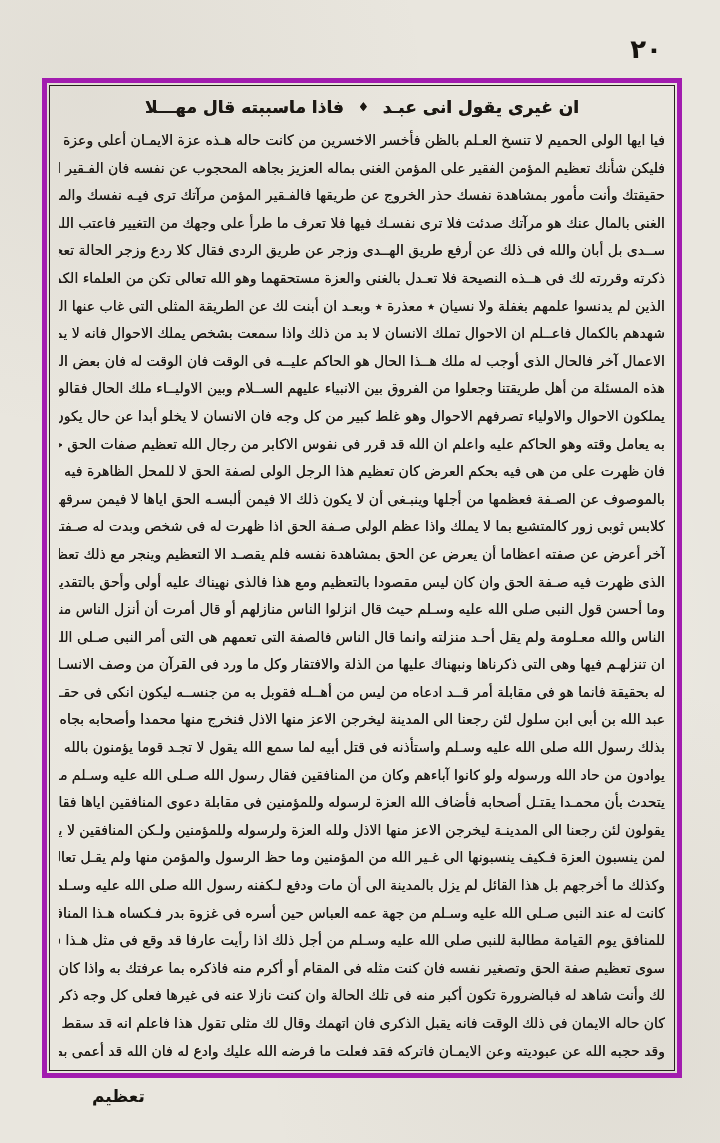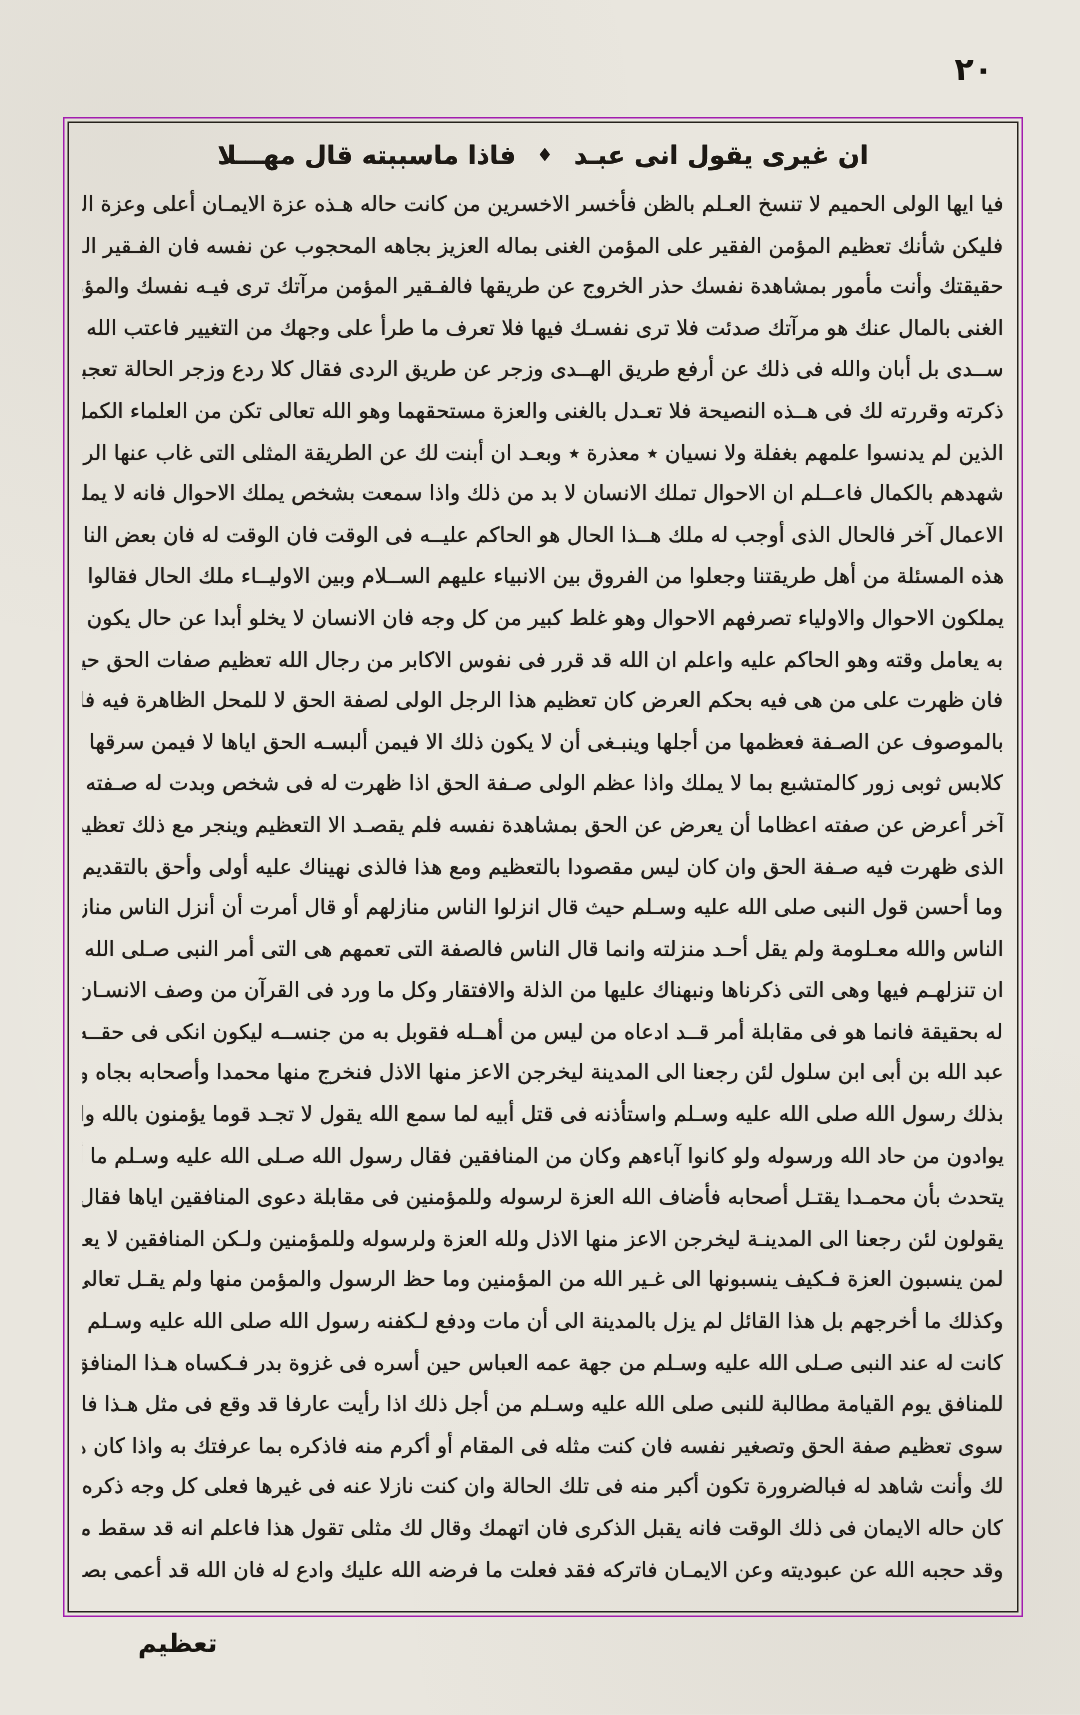"٢٠" .page-number { font-size: 21px -> 26px }
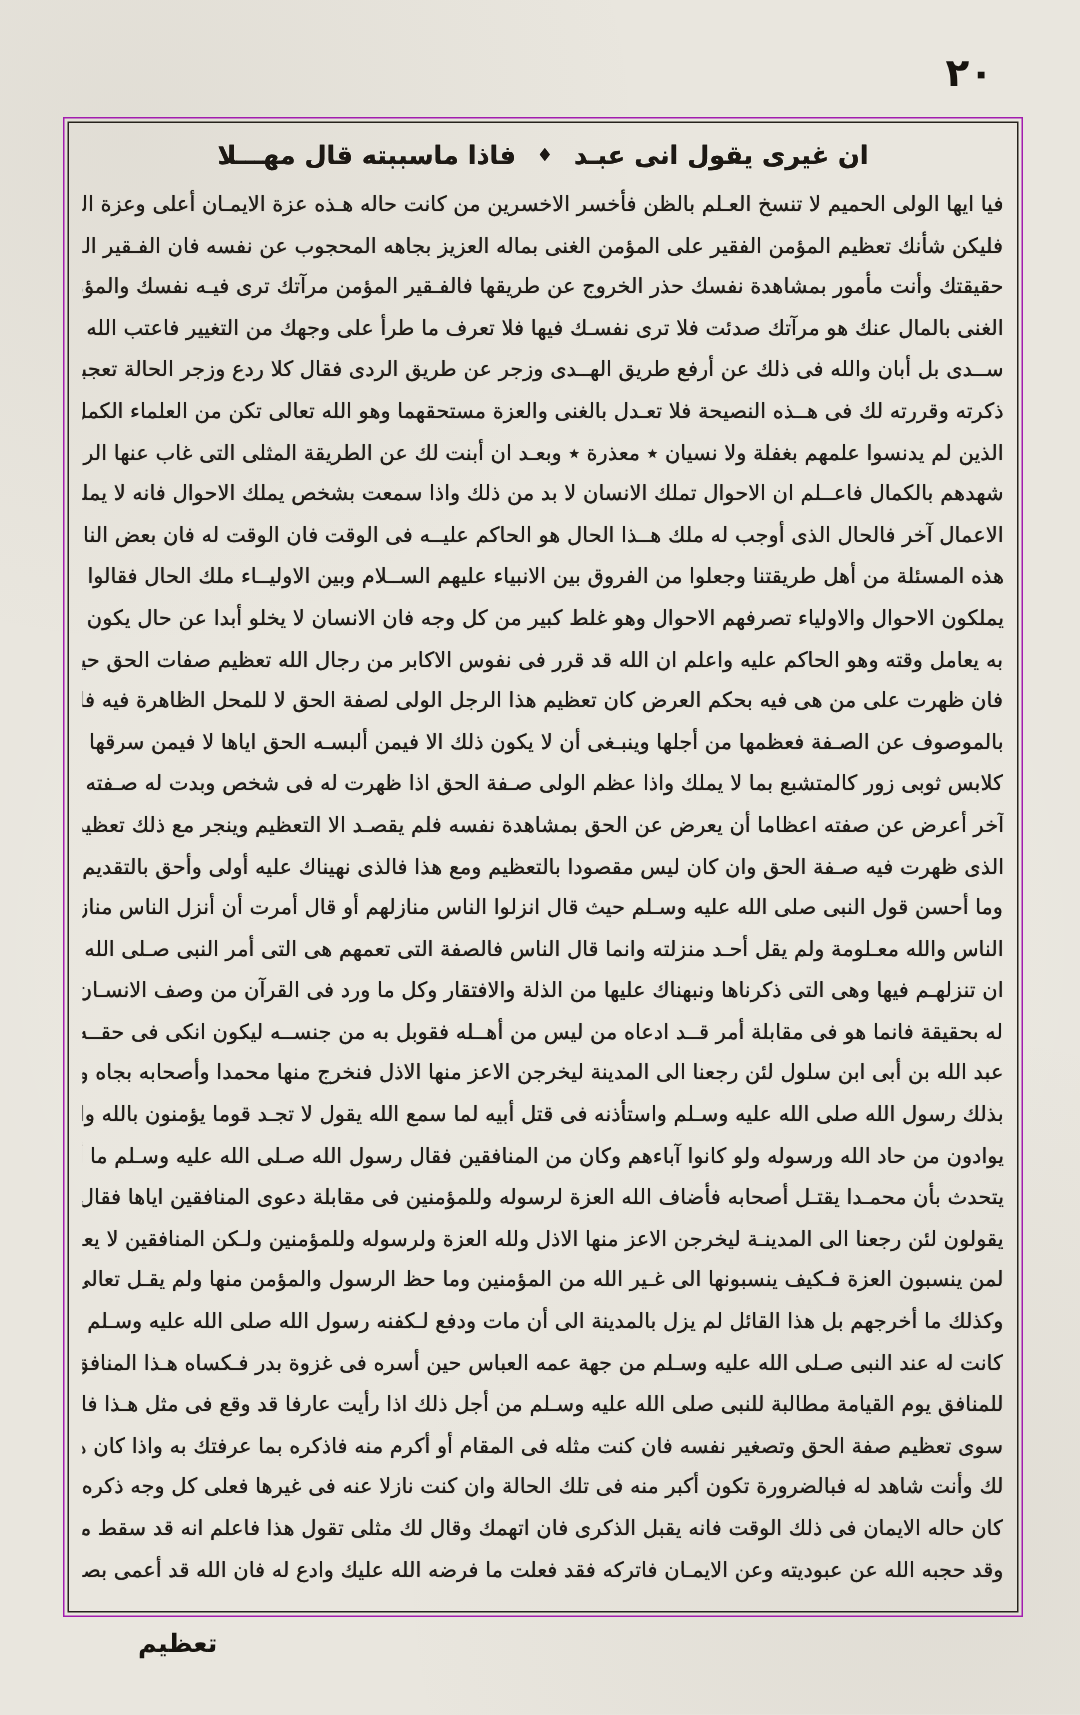"ان غيرى يقول انى عبـد♦فاذا" .frame { border: 1px solid #a21caf -> 5px solid #a21caf }
